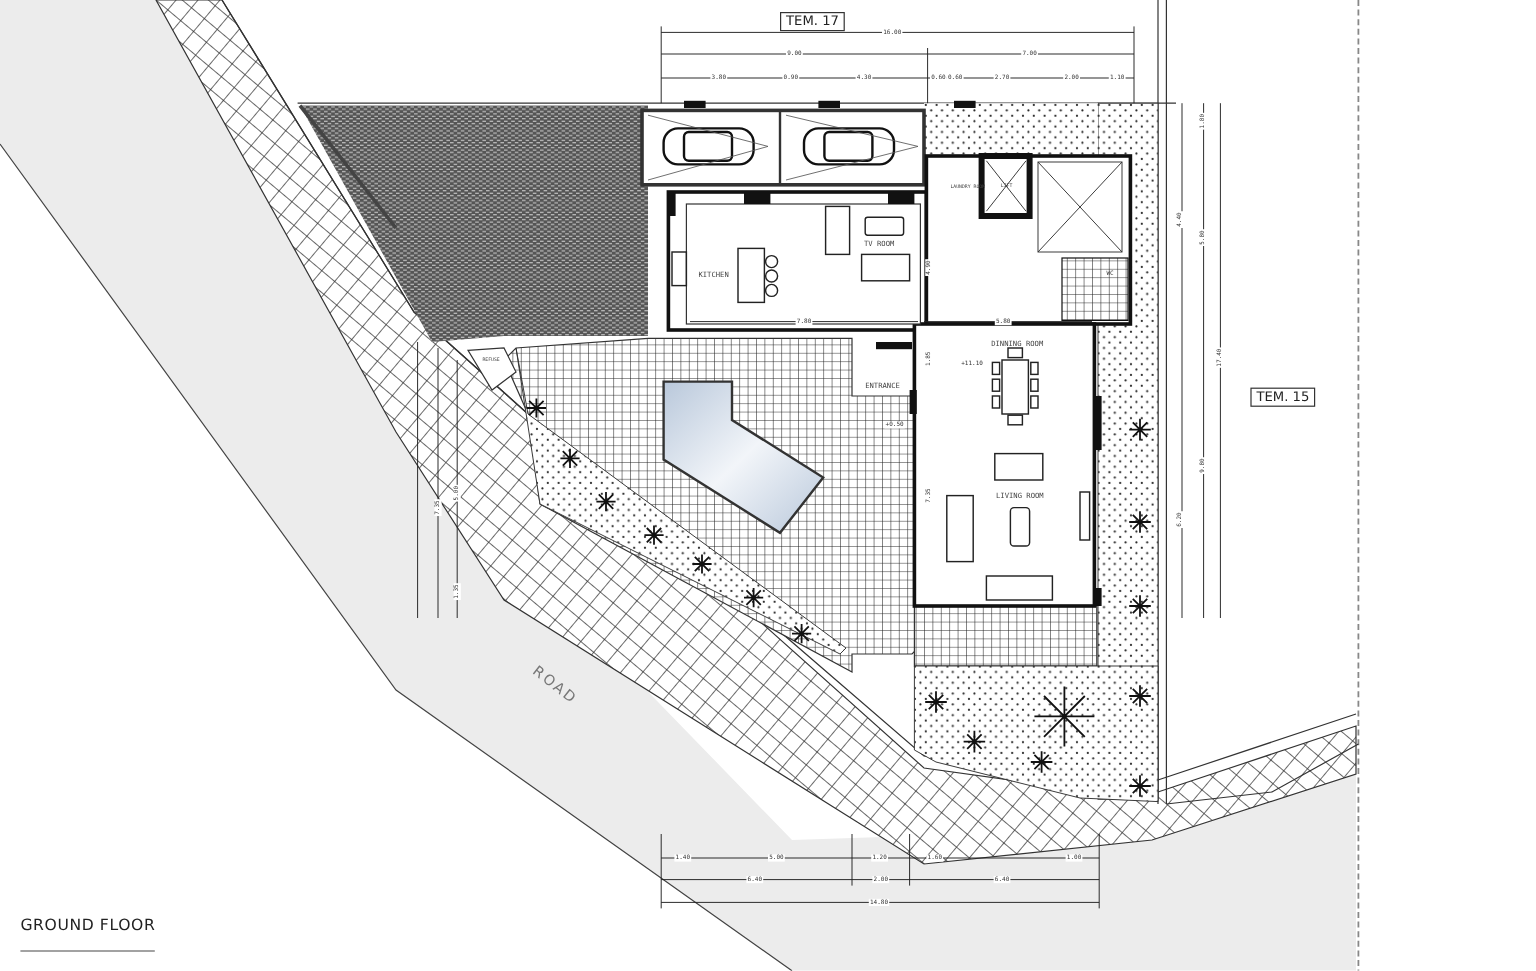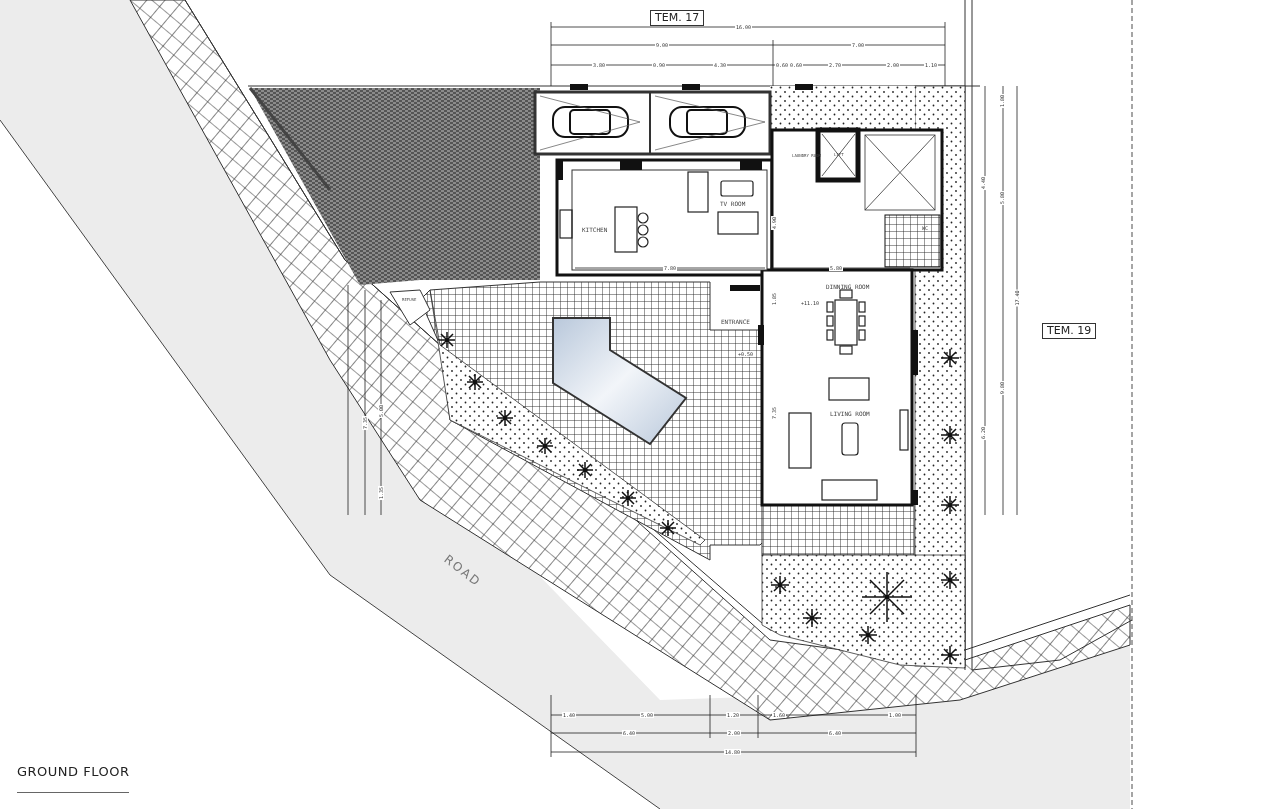"TEM. 19" div.tag { text: 19 -> 15 }
